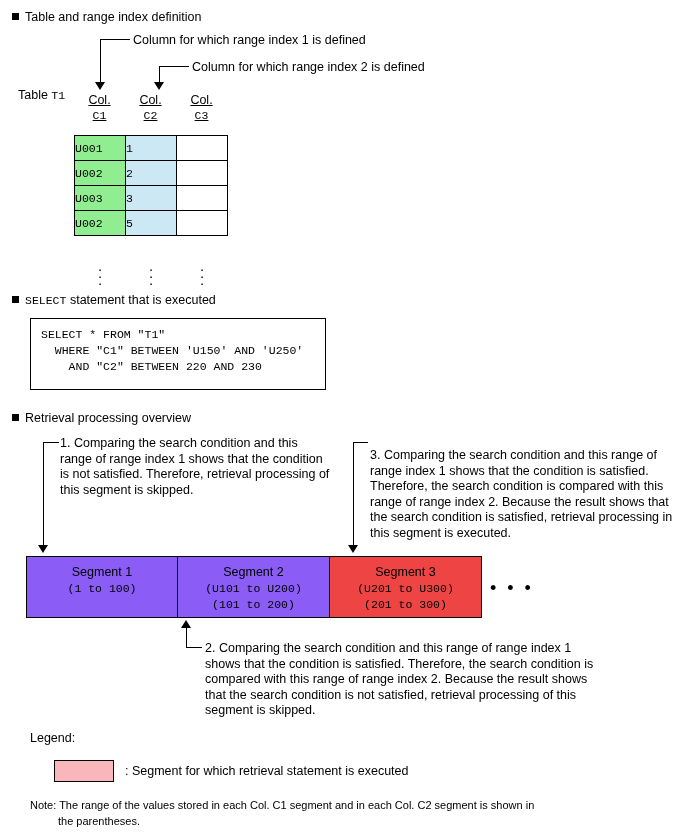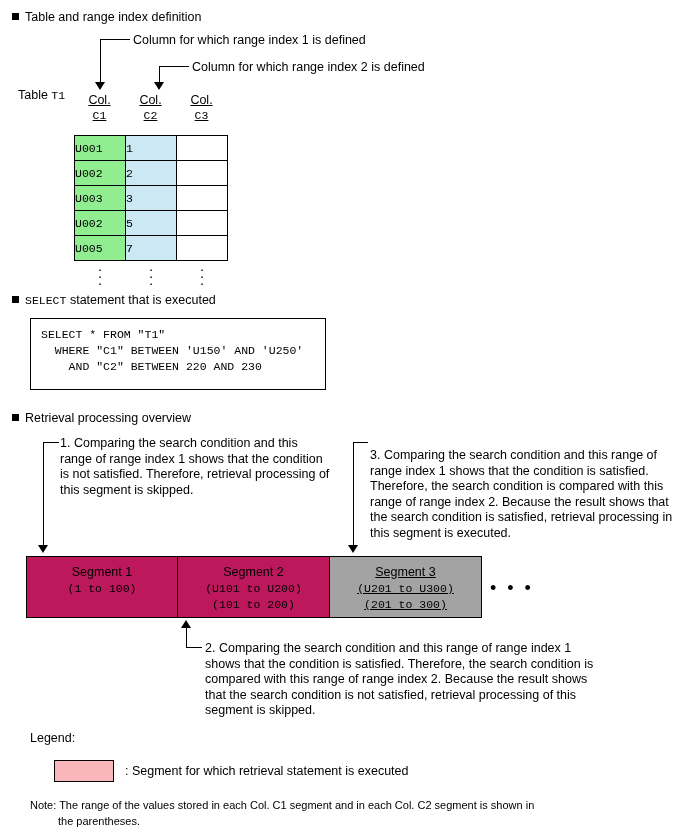"U005" tr { html: <tr> <td>U005</td> <td>7</td> <td></td> </tr> -> none }
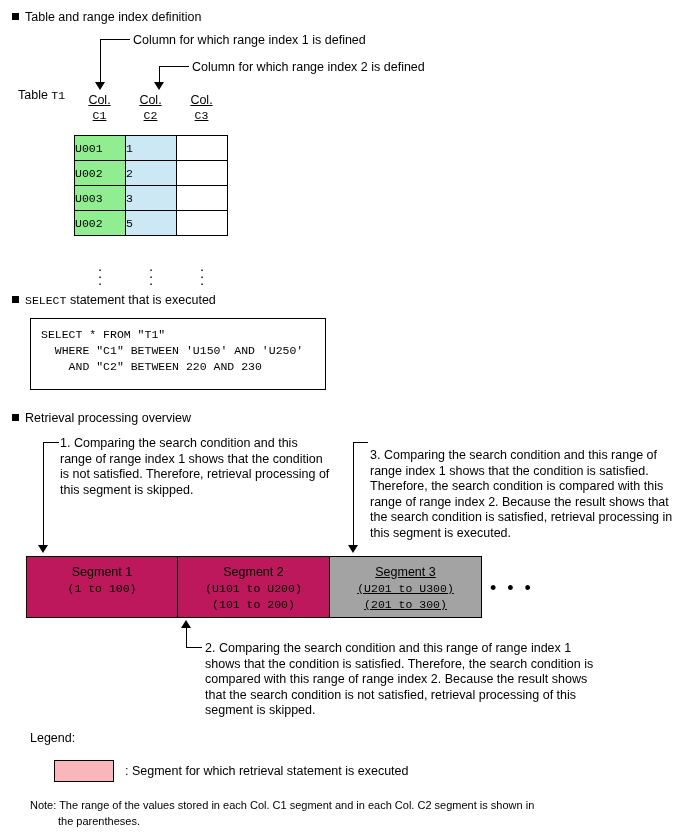"Segment 1" .seg { background: #be185d -> #8b5cf6 }
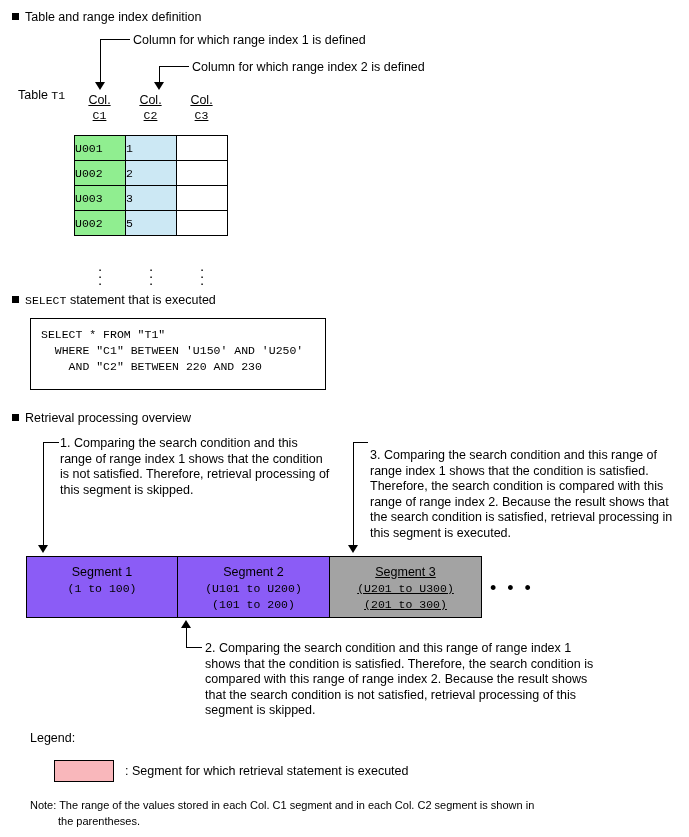"Segment 3" .seg.highlight { background: #a3a3a3 -> #ef4444; text-decoration: underline -> none }
